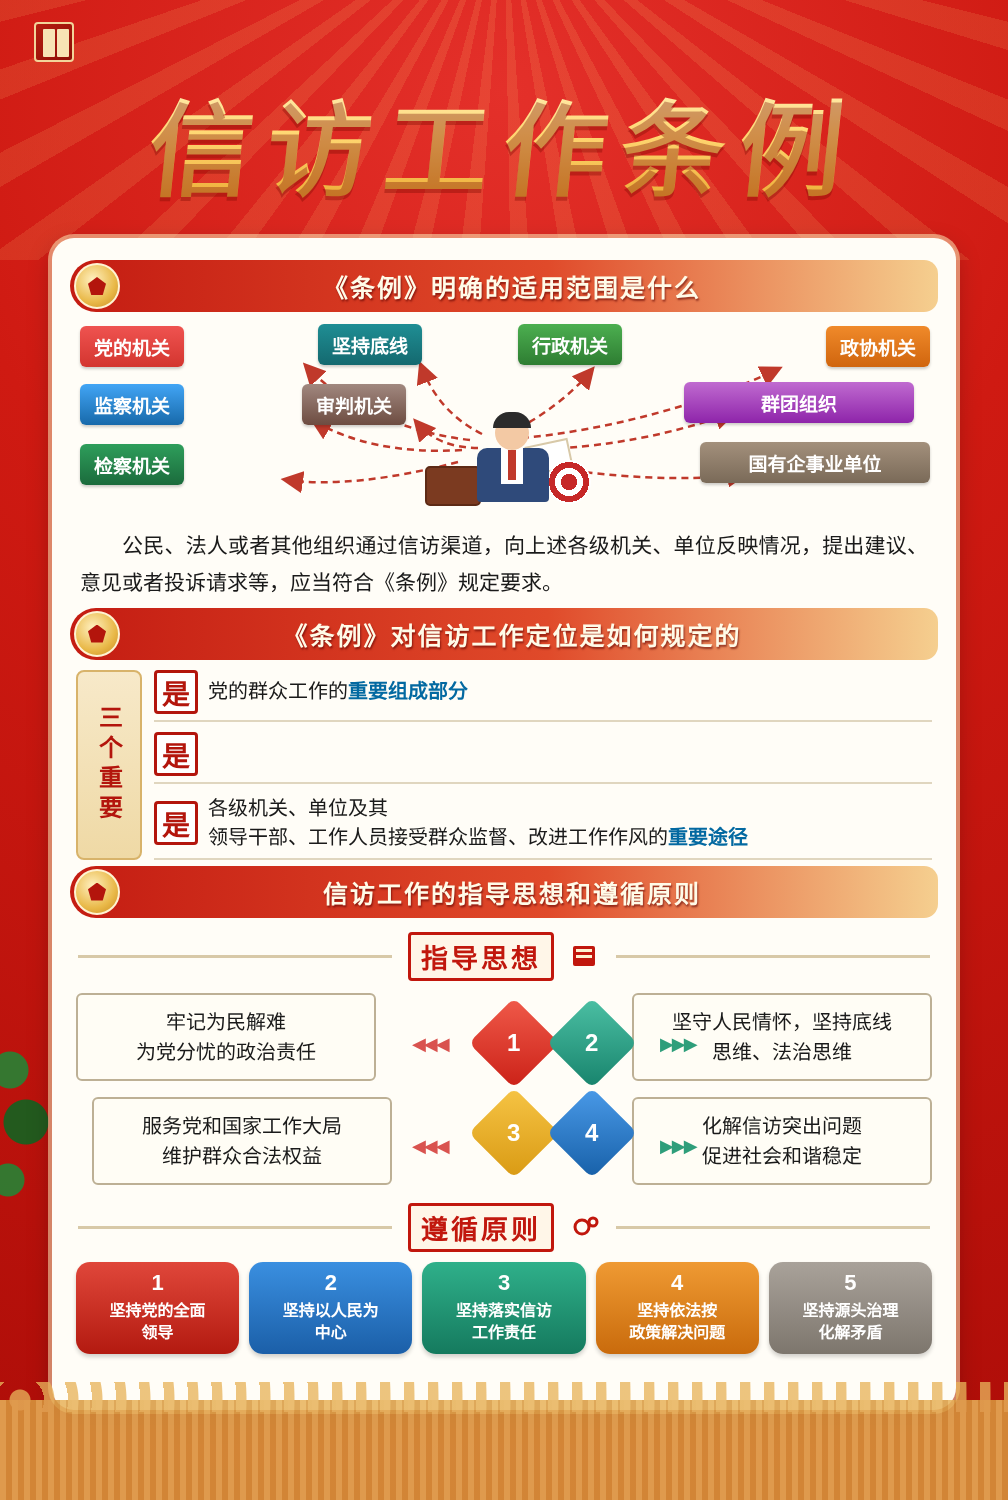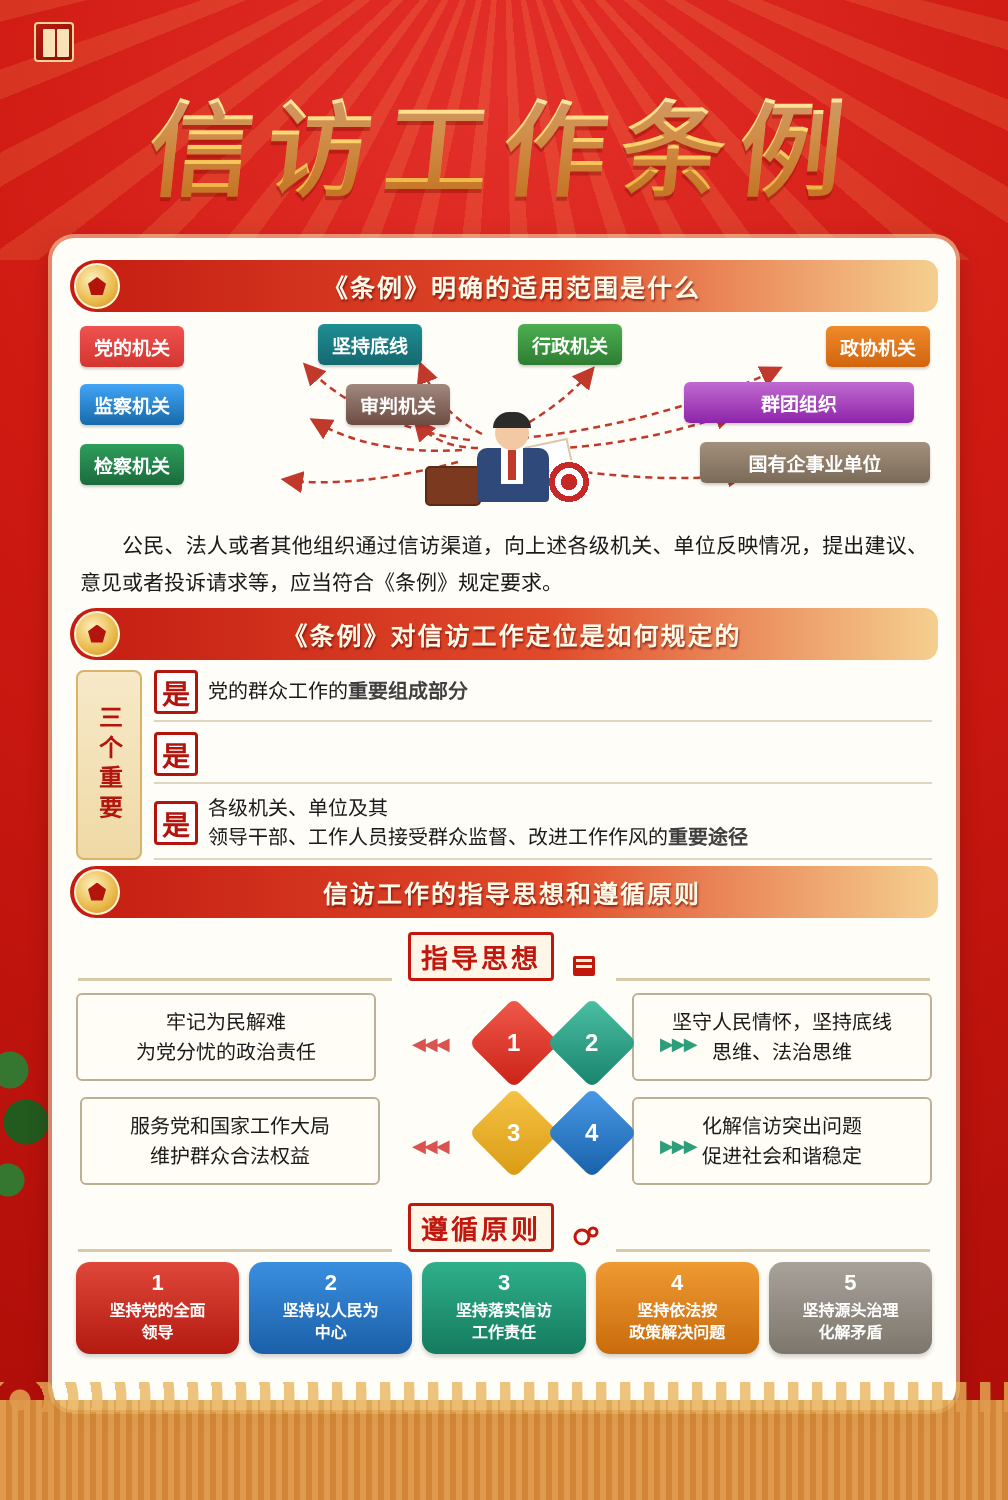"审判机关" .t6 { margin-left: 44px -> none }
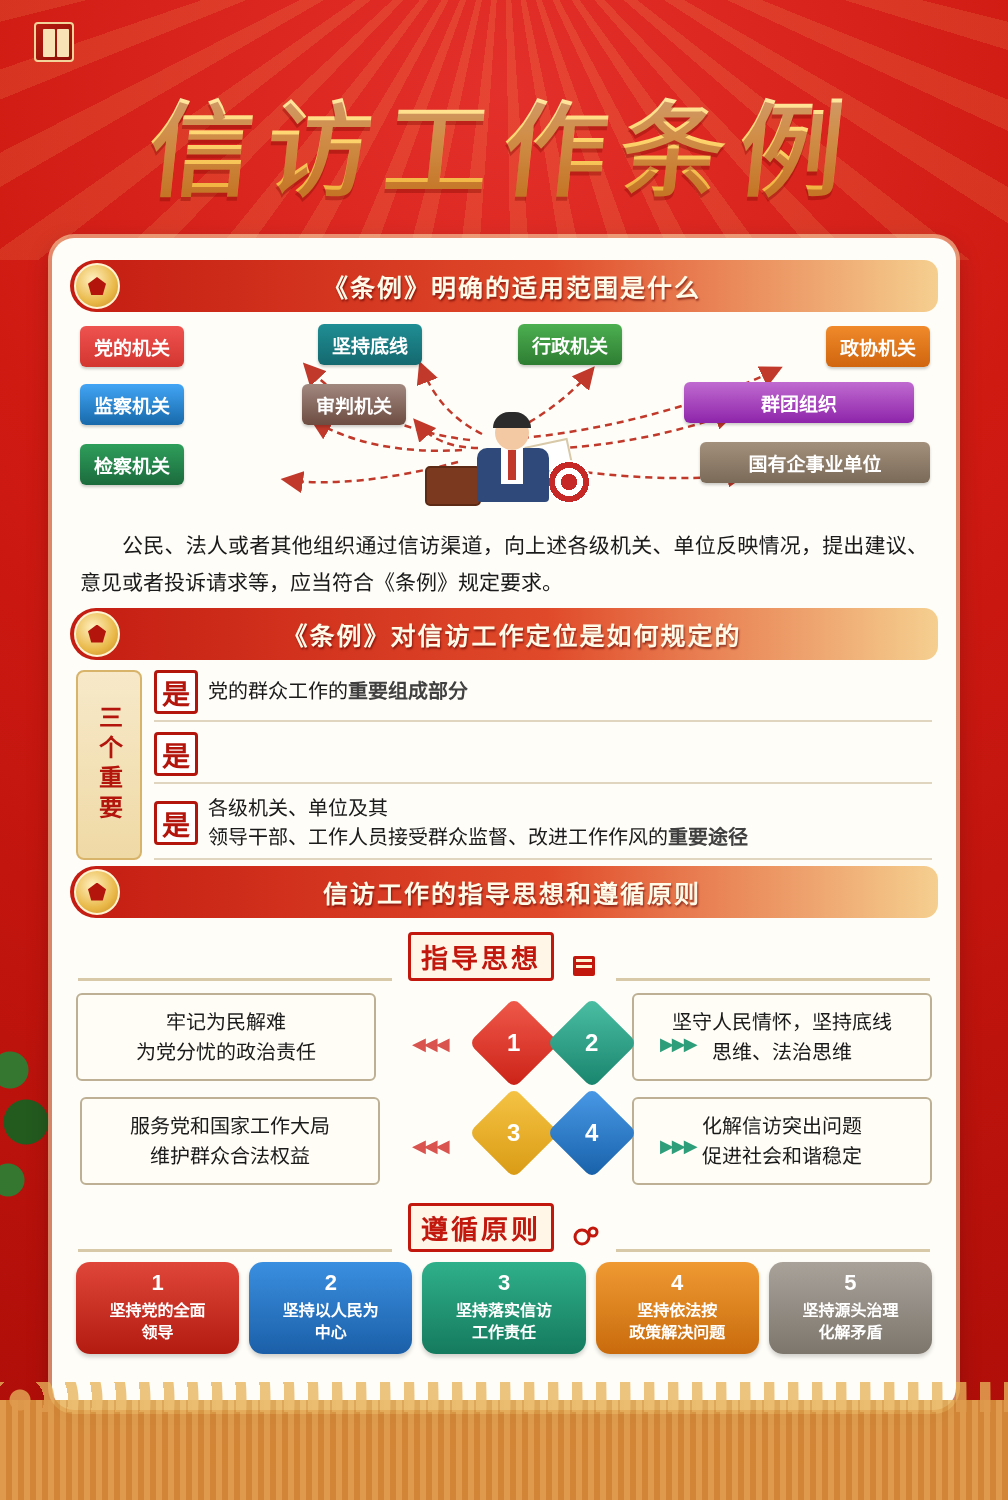"重要组成部分" .hl { color: #404040 -> #0369a1 }
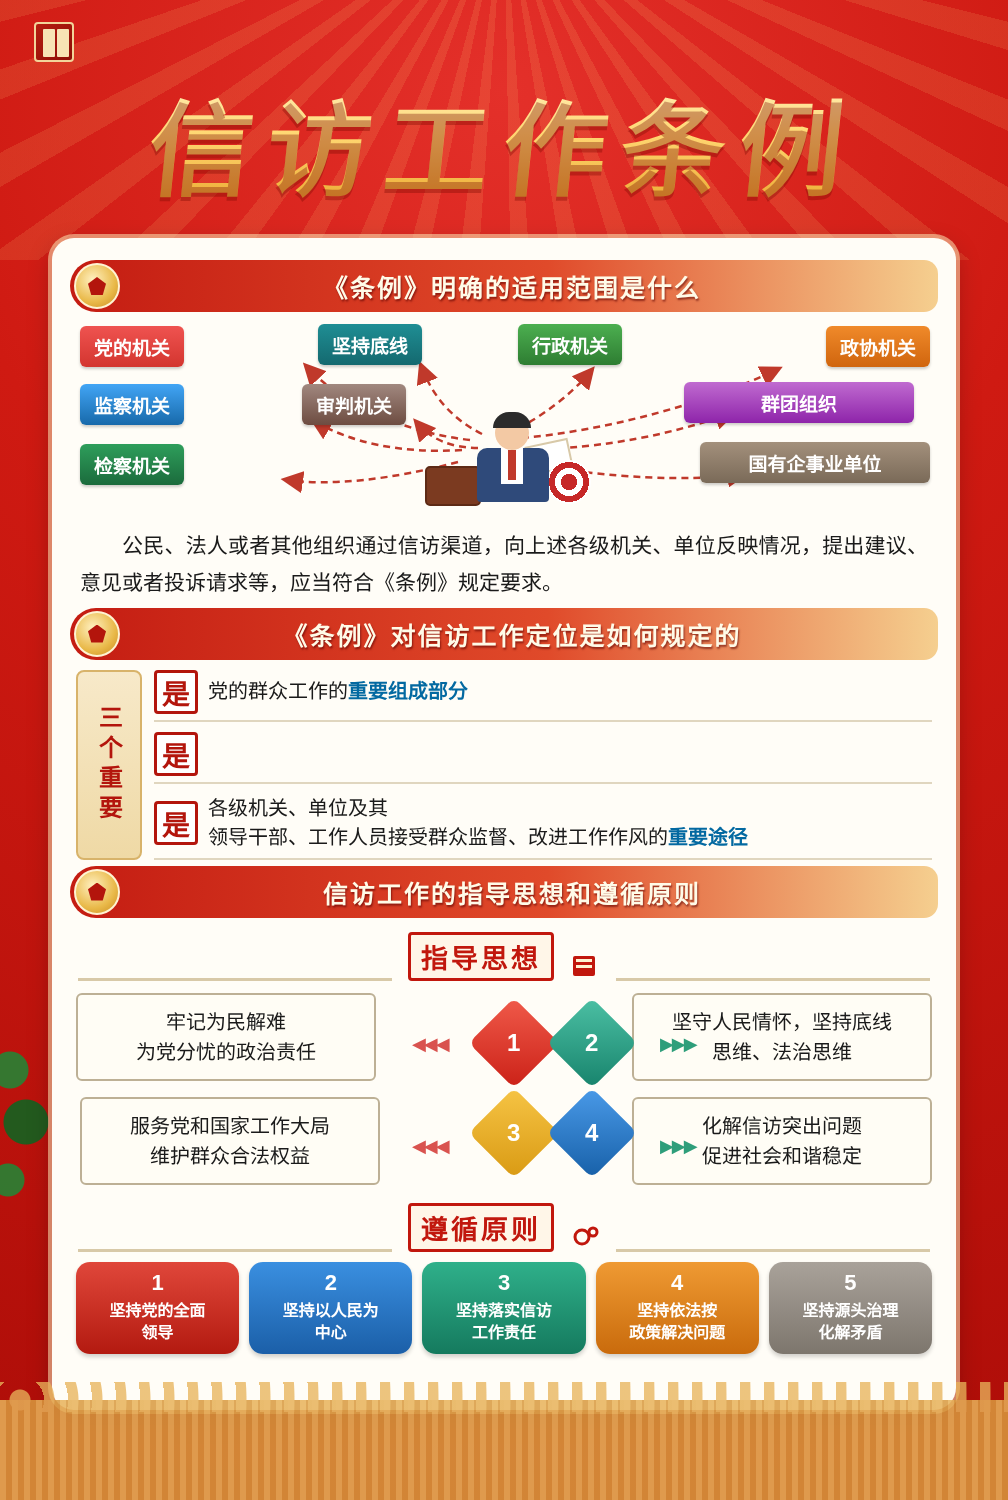"指导思想" .sub-head { align-items: flex-end -> center }
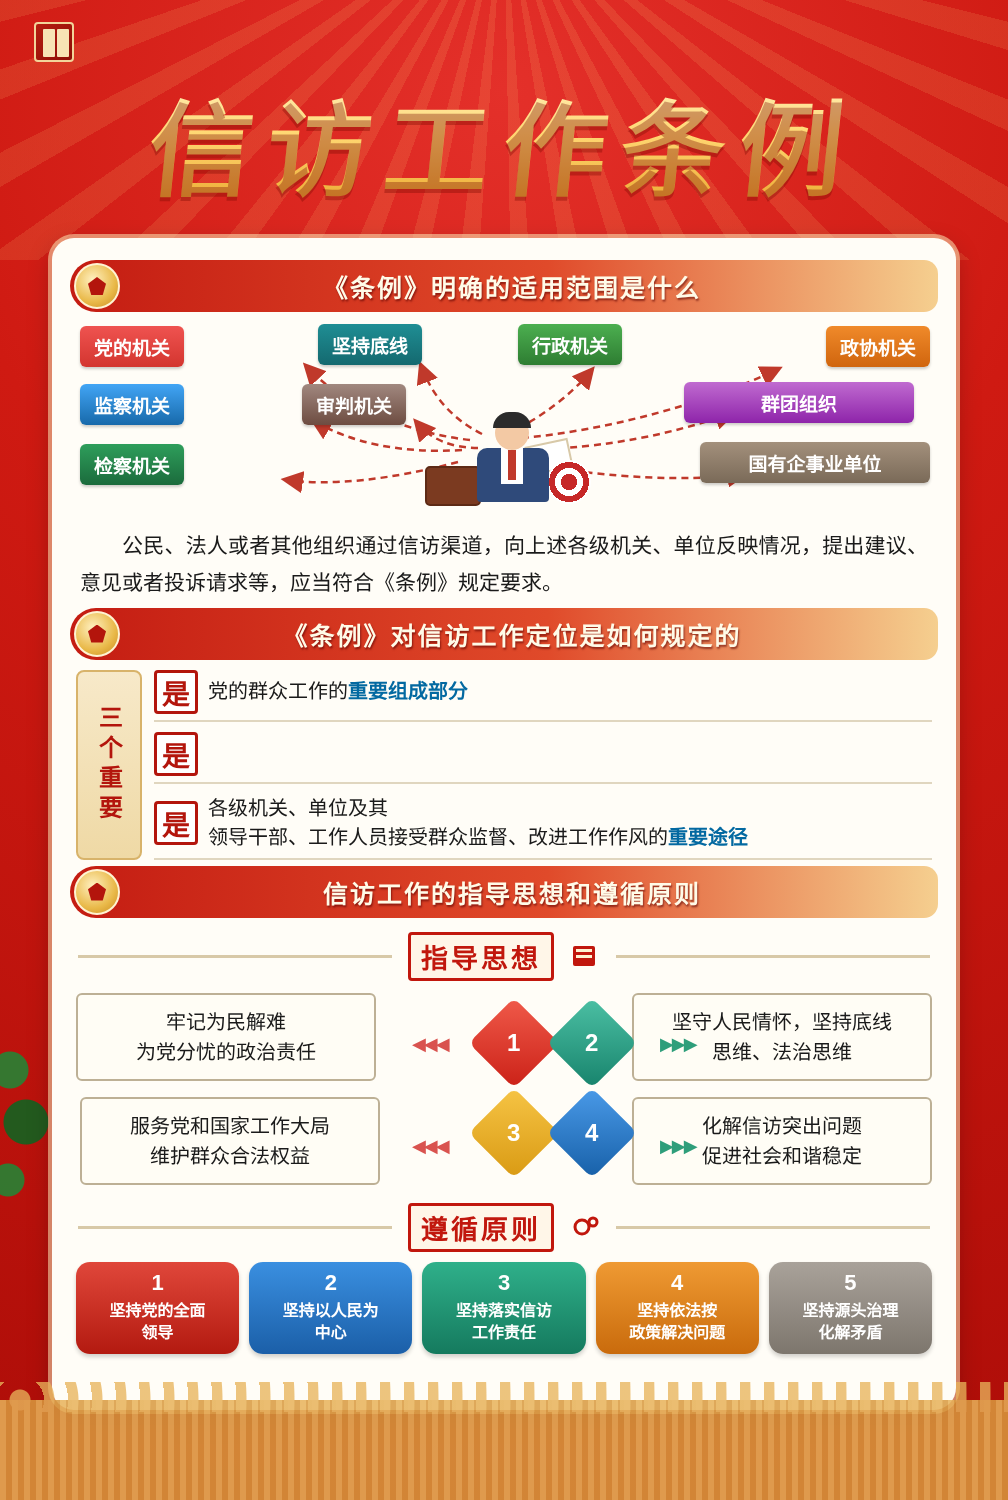"服务党和国家工作大局" .tb3 { left: 4px -> 16px }
